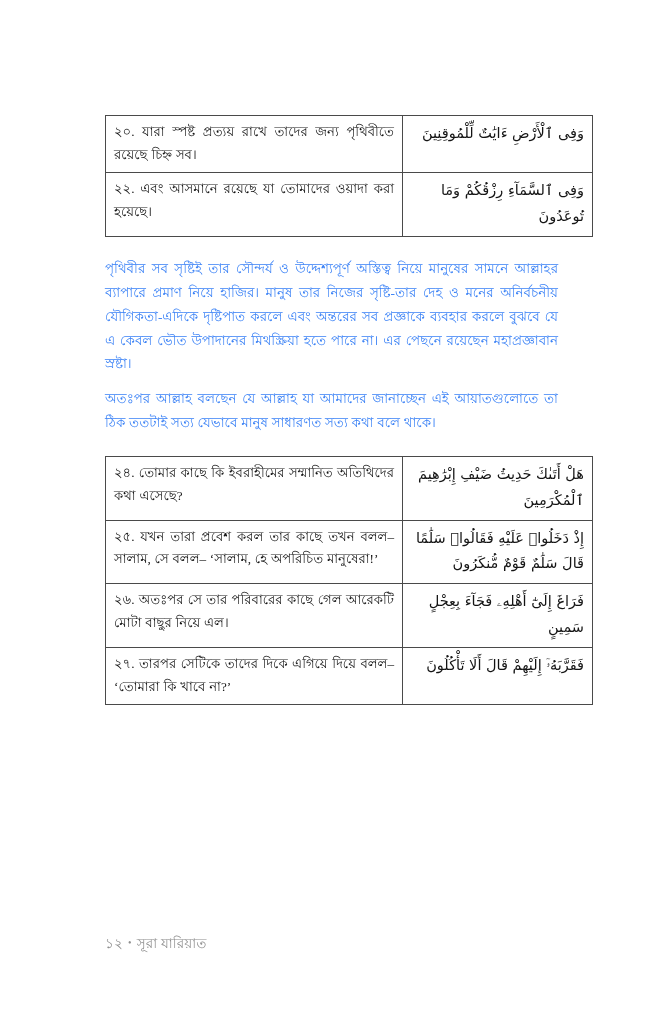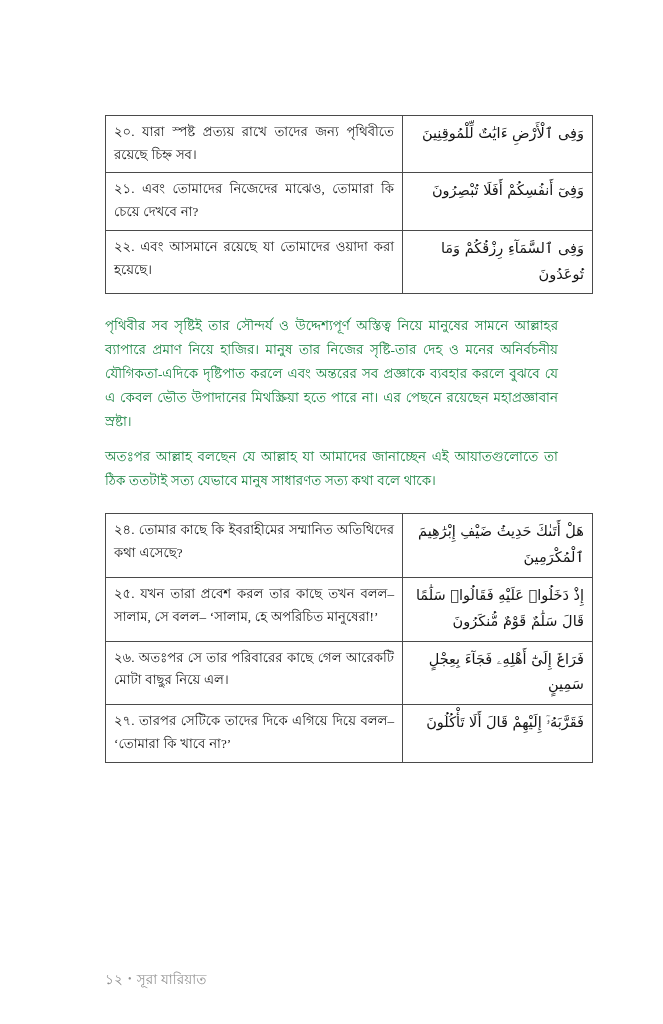"২১. এবং তোমাদের নিজেদের মাঝেও," tr { html: <tr> <td>২১. এবং তোমাদের নিজেদের মাঝেও, তোমারা কি চেয়ে দেখবে না?</td> <td>وَفِىٓ أَنفُسِكُمْ أَفَلَا تُبْصِرُونَ</td> </tr> -> none }
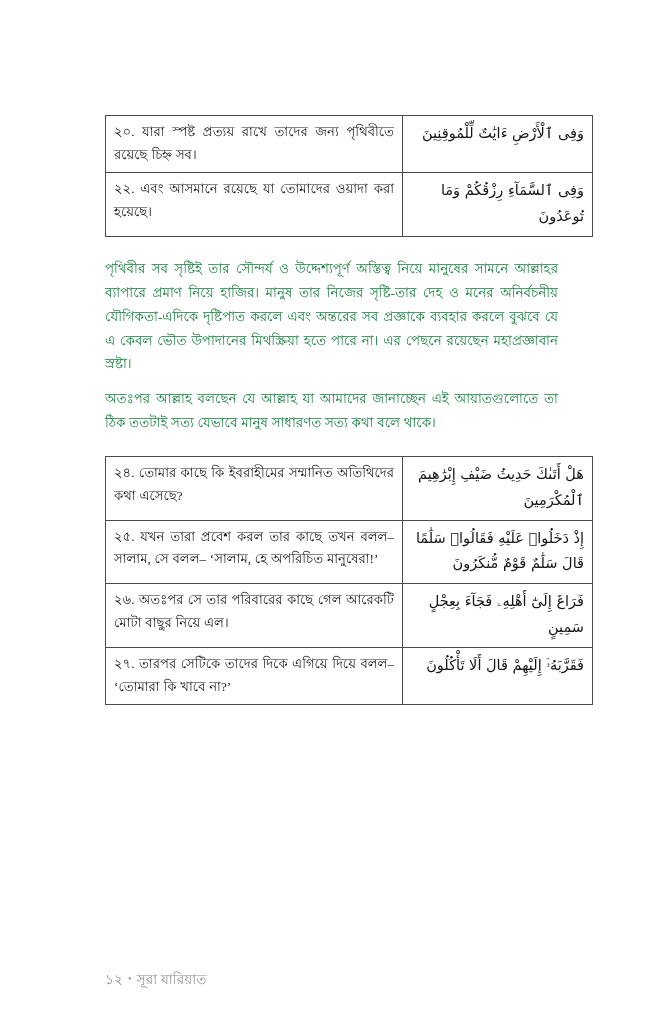"পৃথিবীর সব সৃষ্টিই তার সৌন্দর্য" p.body-para { color: #15803d -> #3b82f6 }
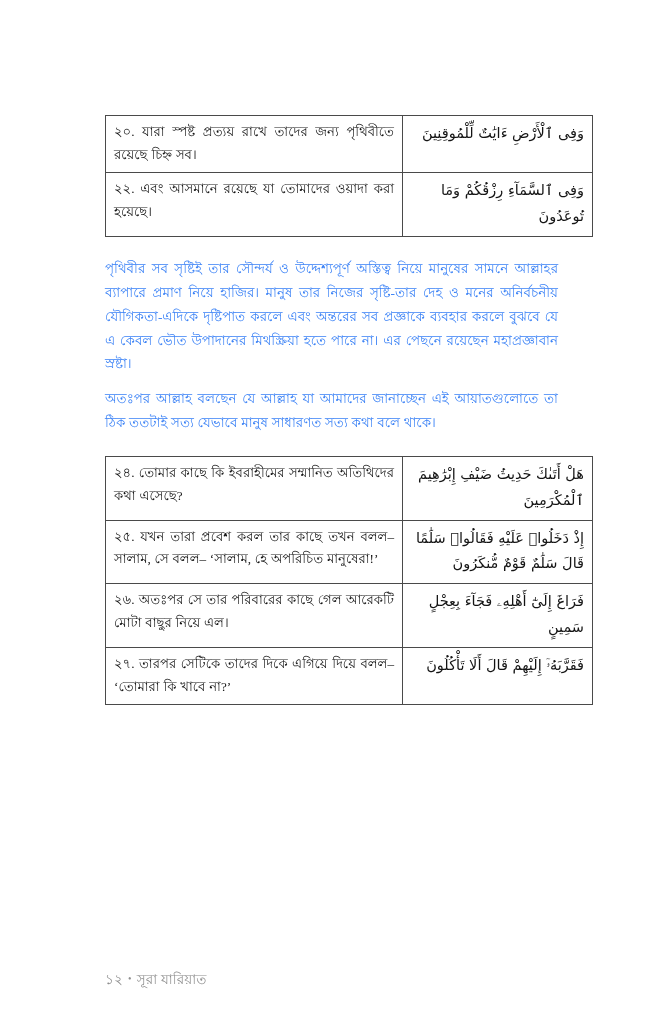"১২ • সূরা যারিয়াত" .footer { margin-top: 36px -> none }
